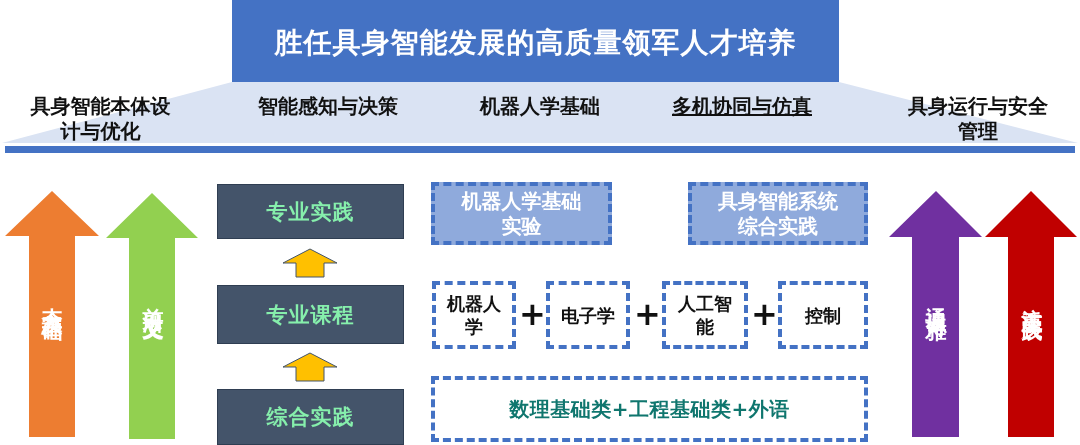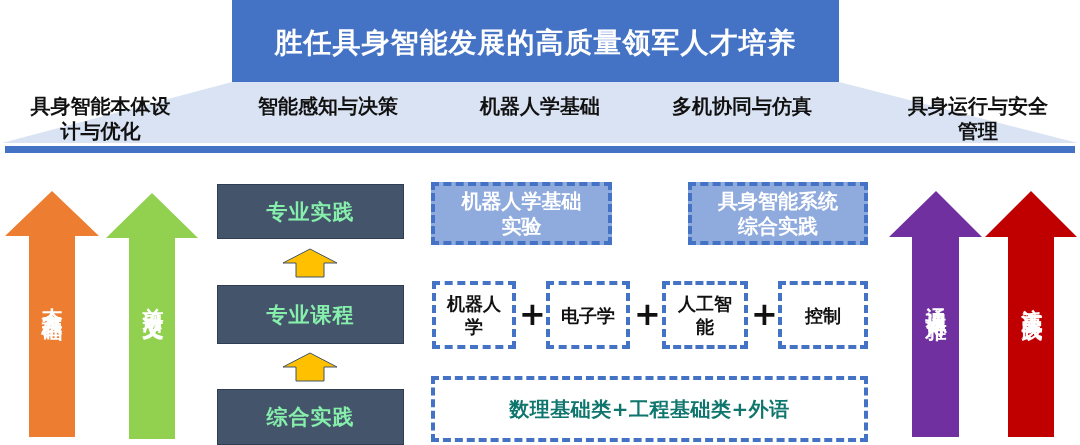"多机协同与仿真" div.abs { text-decoration: none -> underline }
